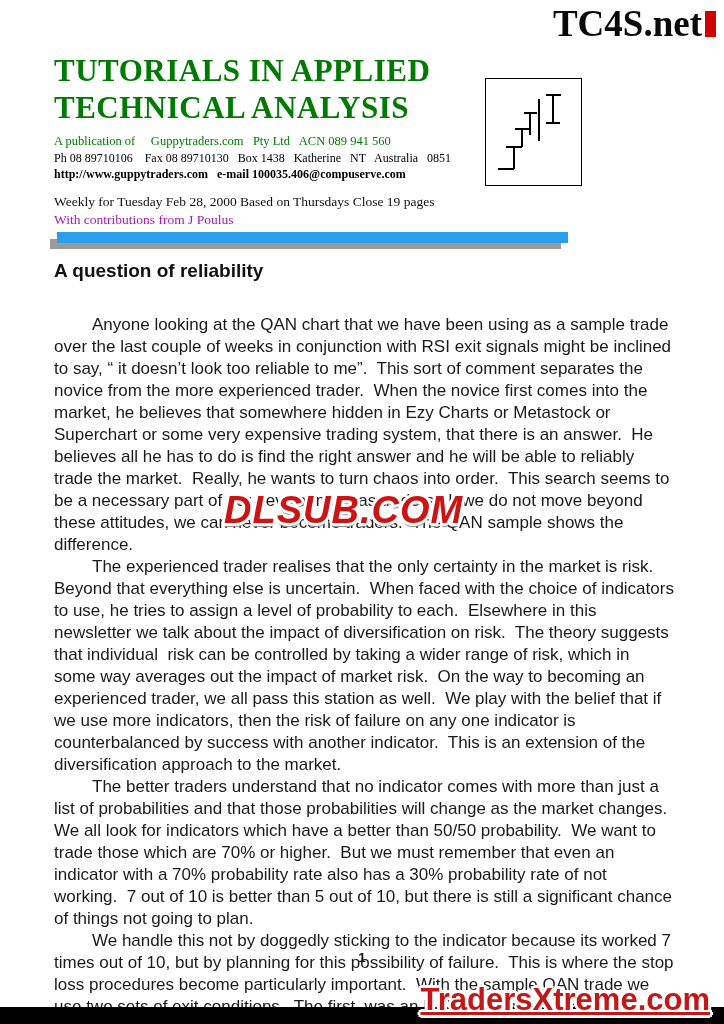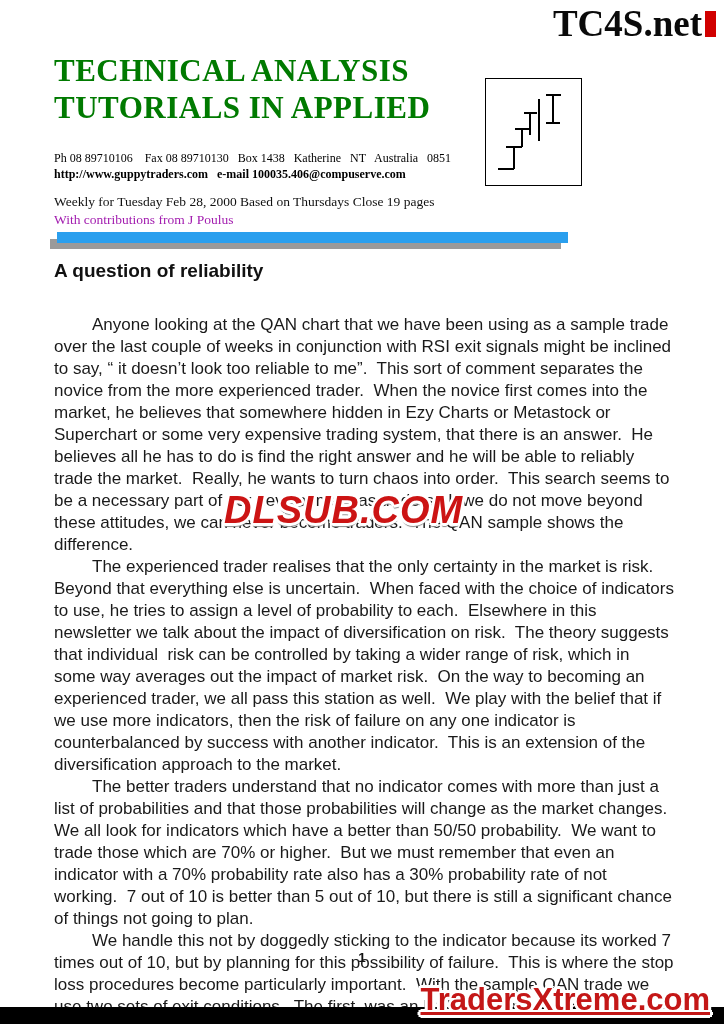"TECHNICAL ANALYSIS" div { order: before "TUTORIALS IN APPLIED" -> after "TUTORIALS IN APPLIED" }
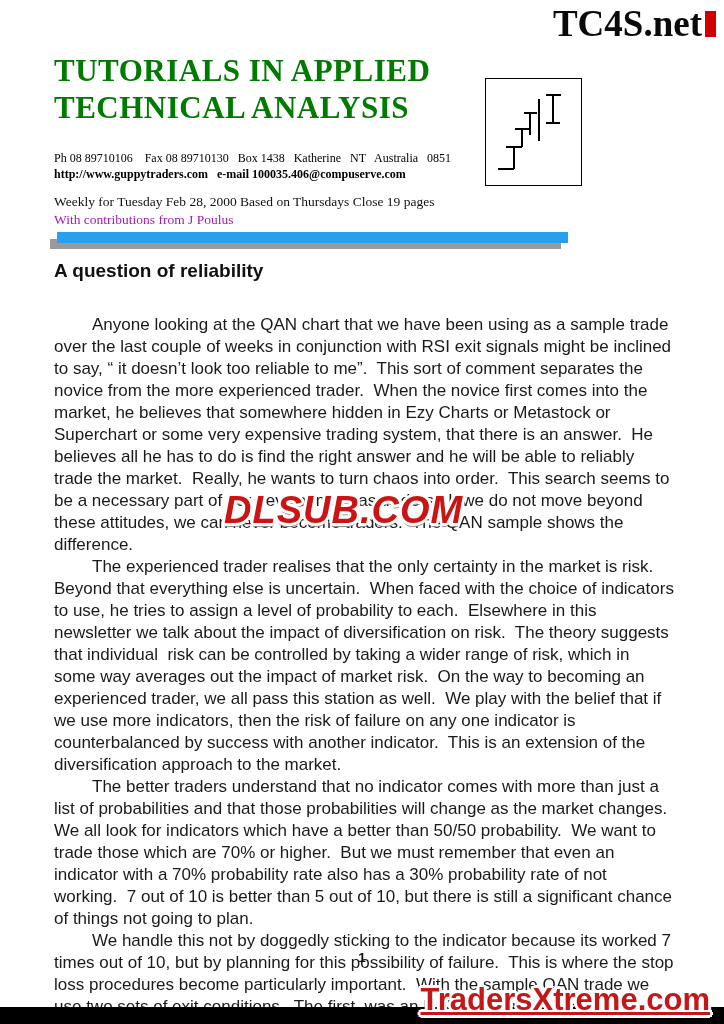"A publication of Guppytraders.com Pty" div.pub-line { html: none -> <div>A publication of Guppytraders.com Pty Ltd ACN 089 941 560</div> }
